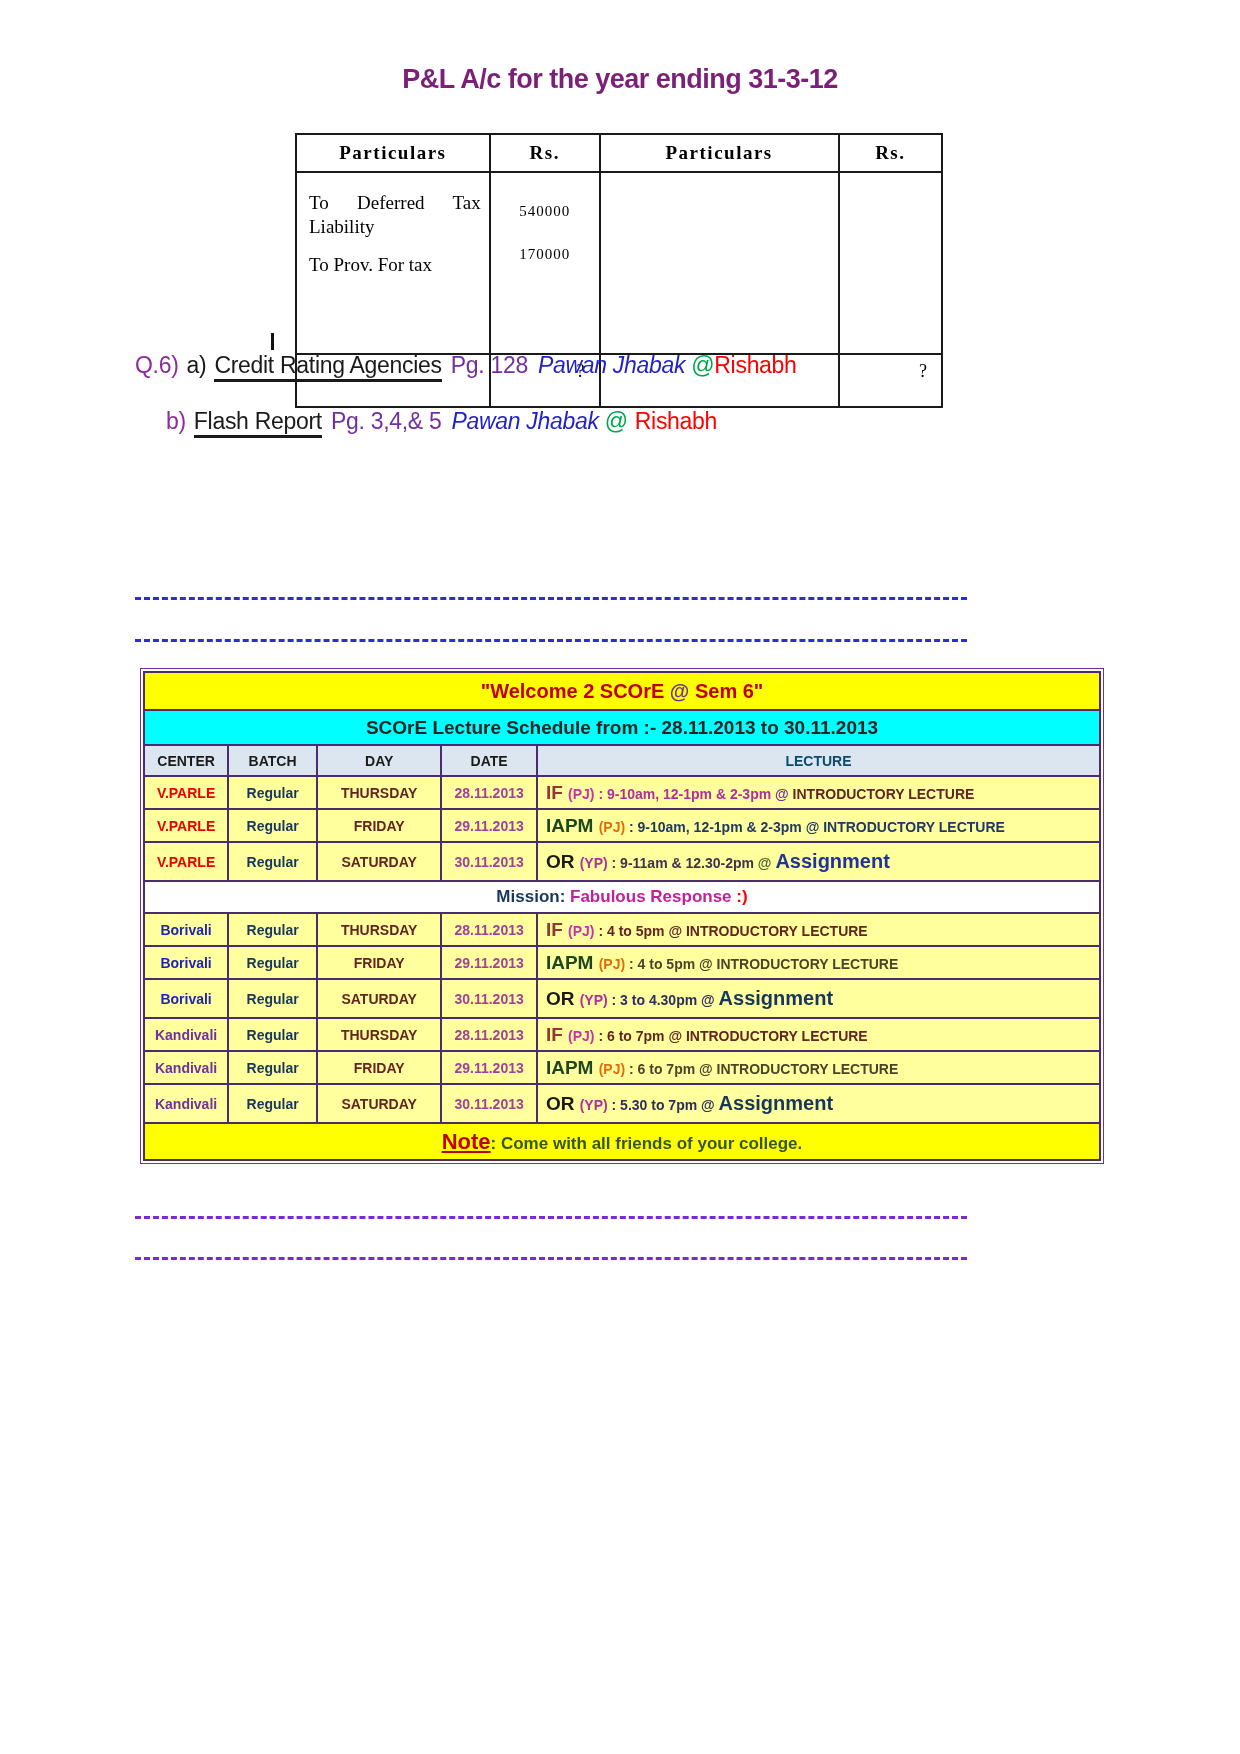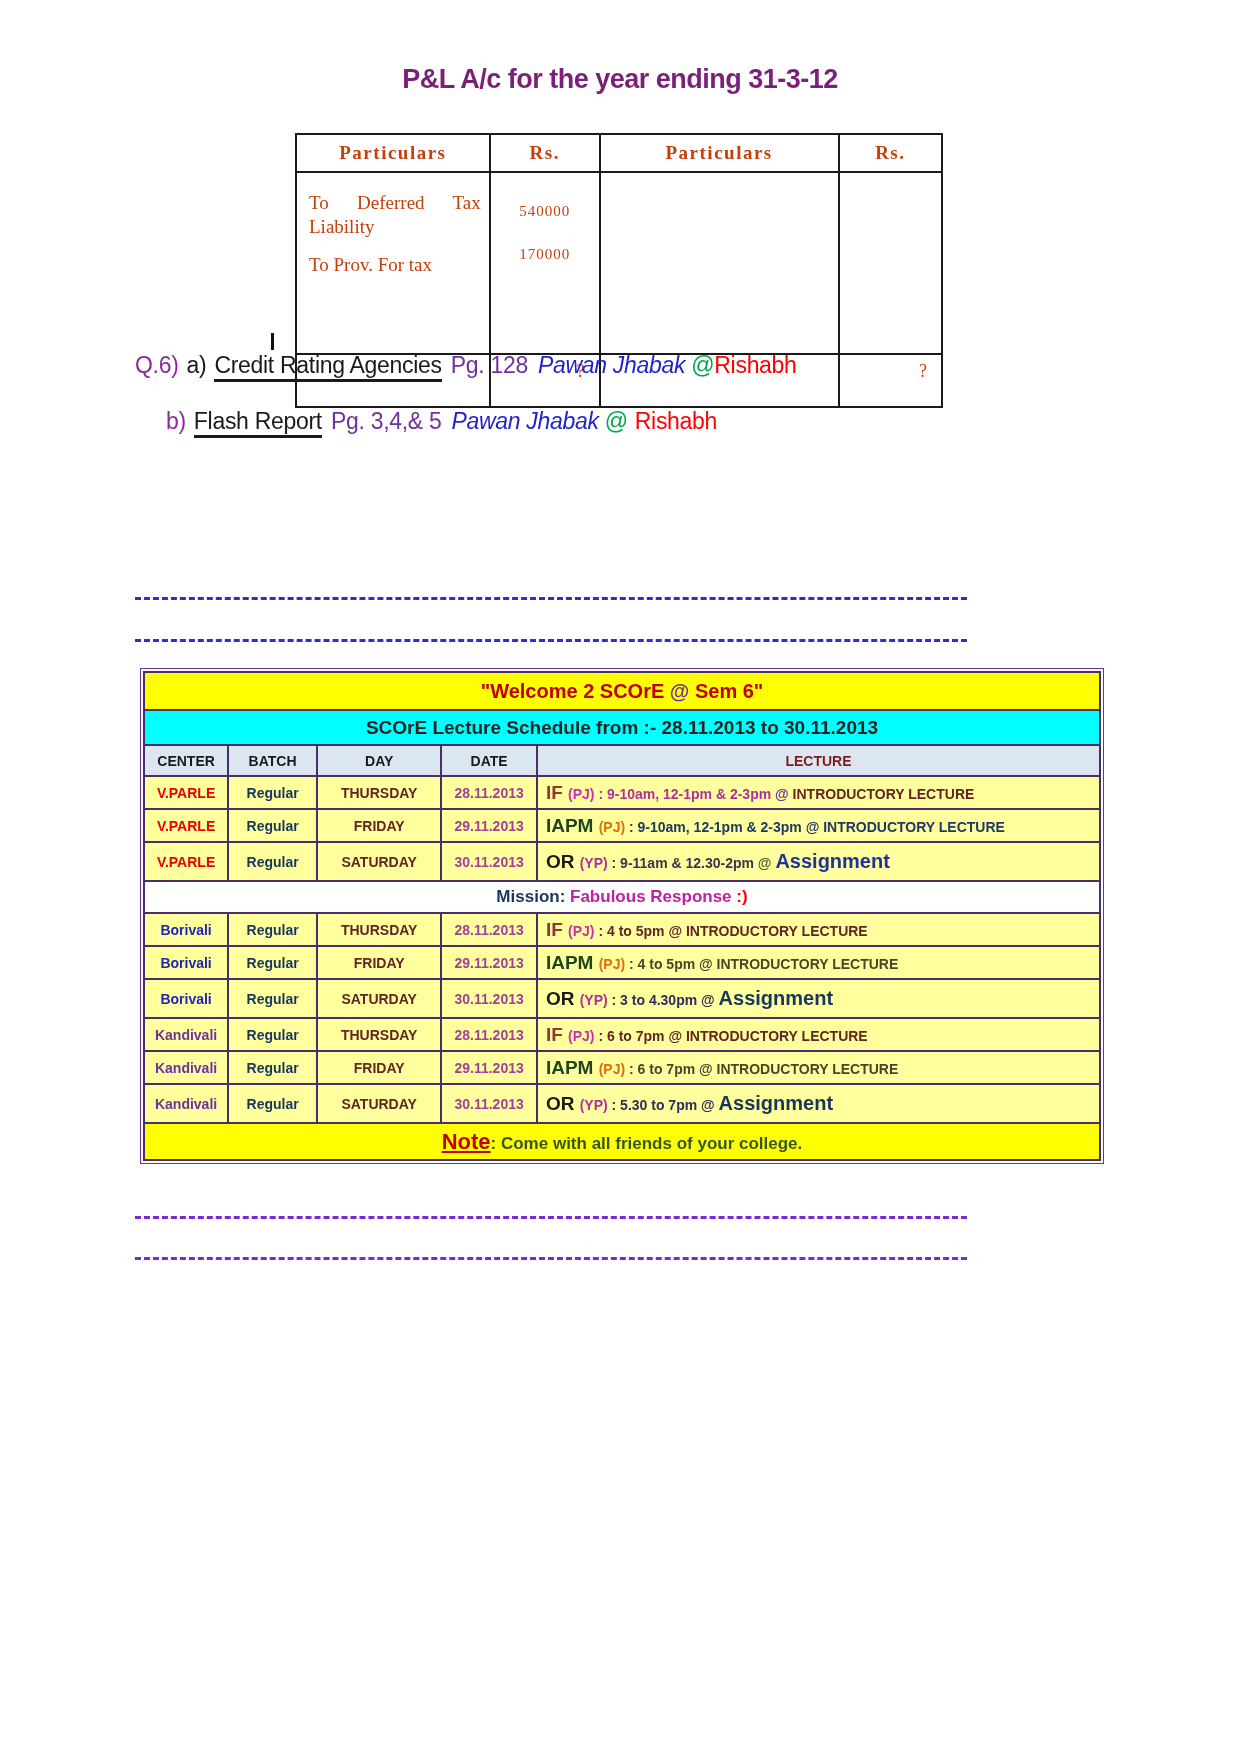"Particulars" table.pl { color: #c2410c -> #000000 }
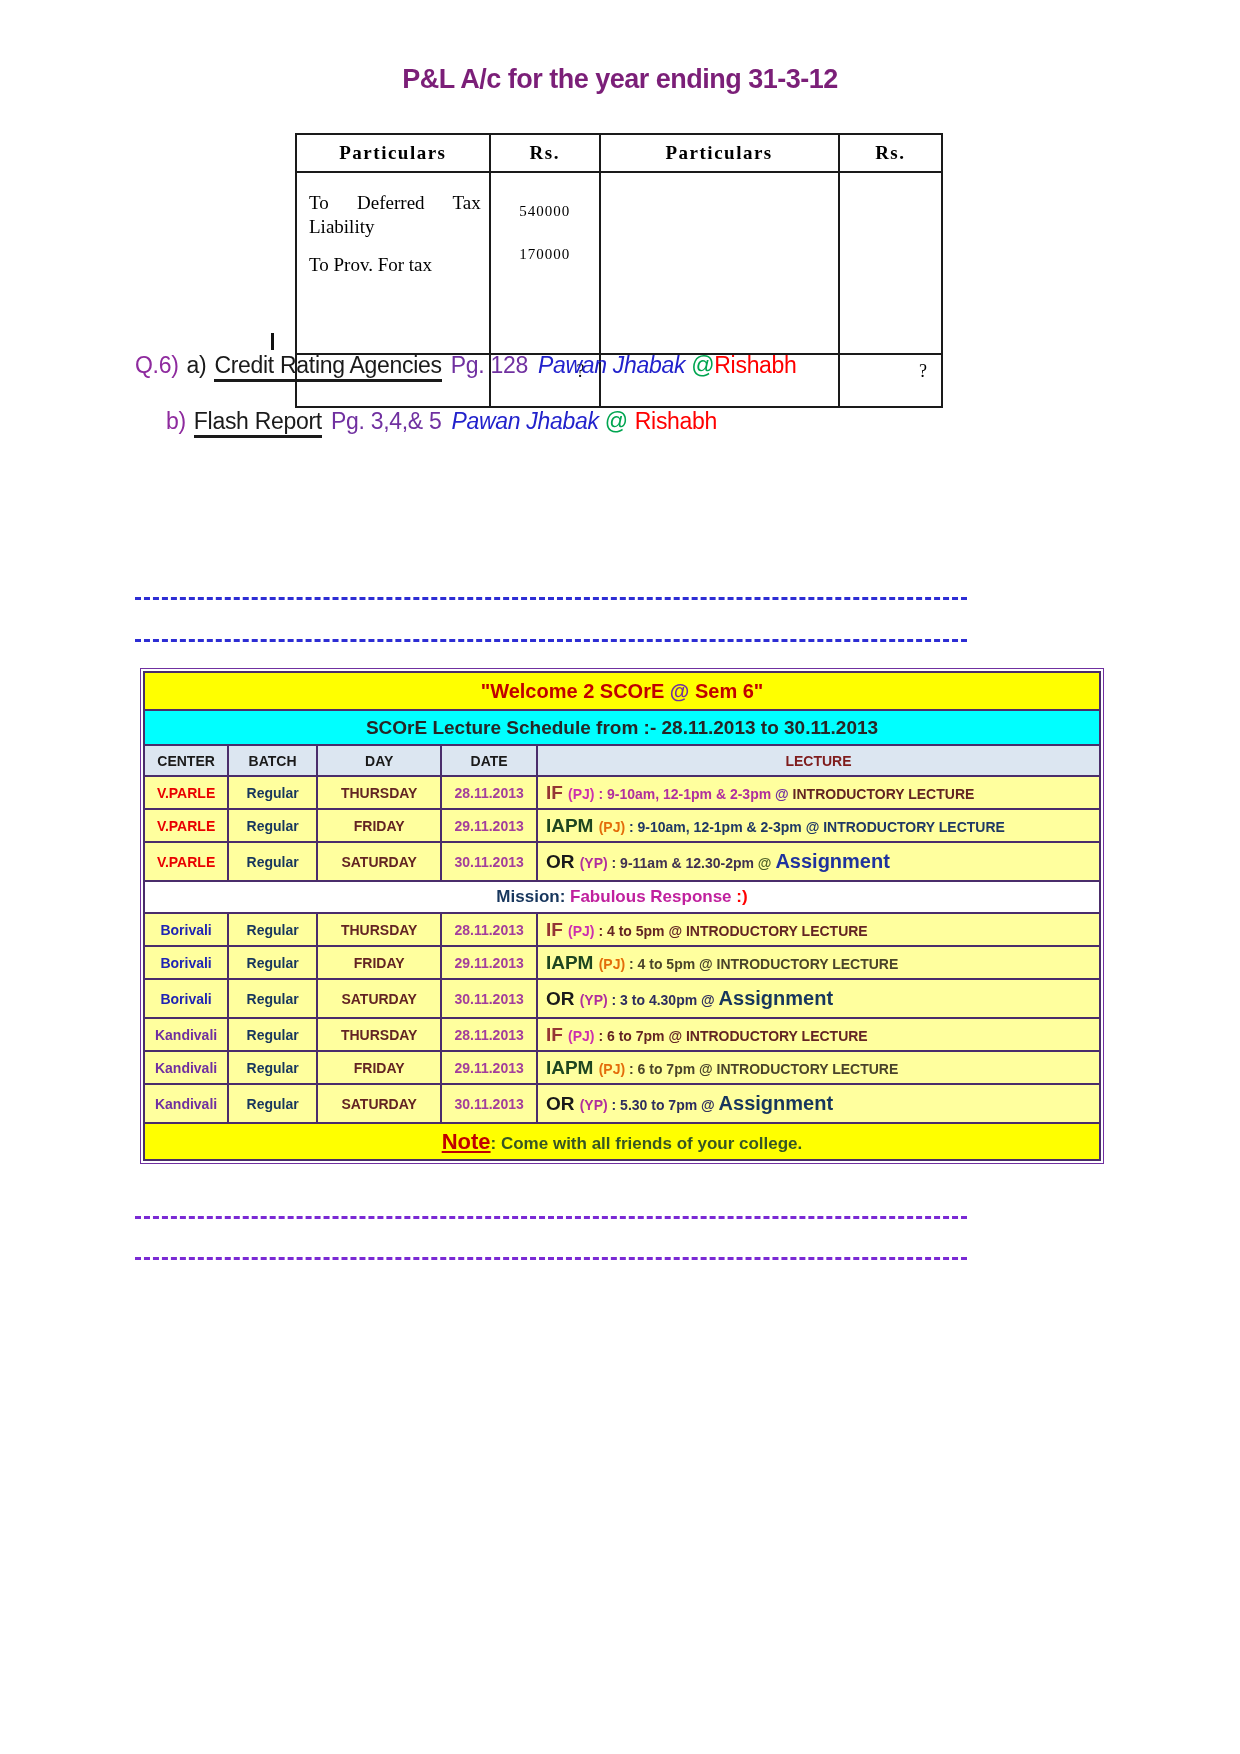"LECTURE" th { color: #7f1d1d -> #0c4a6e }
